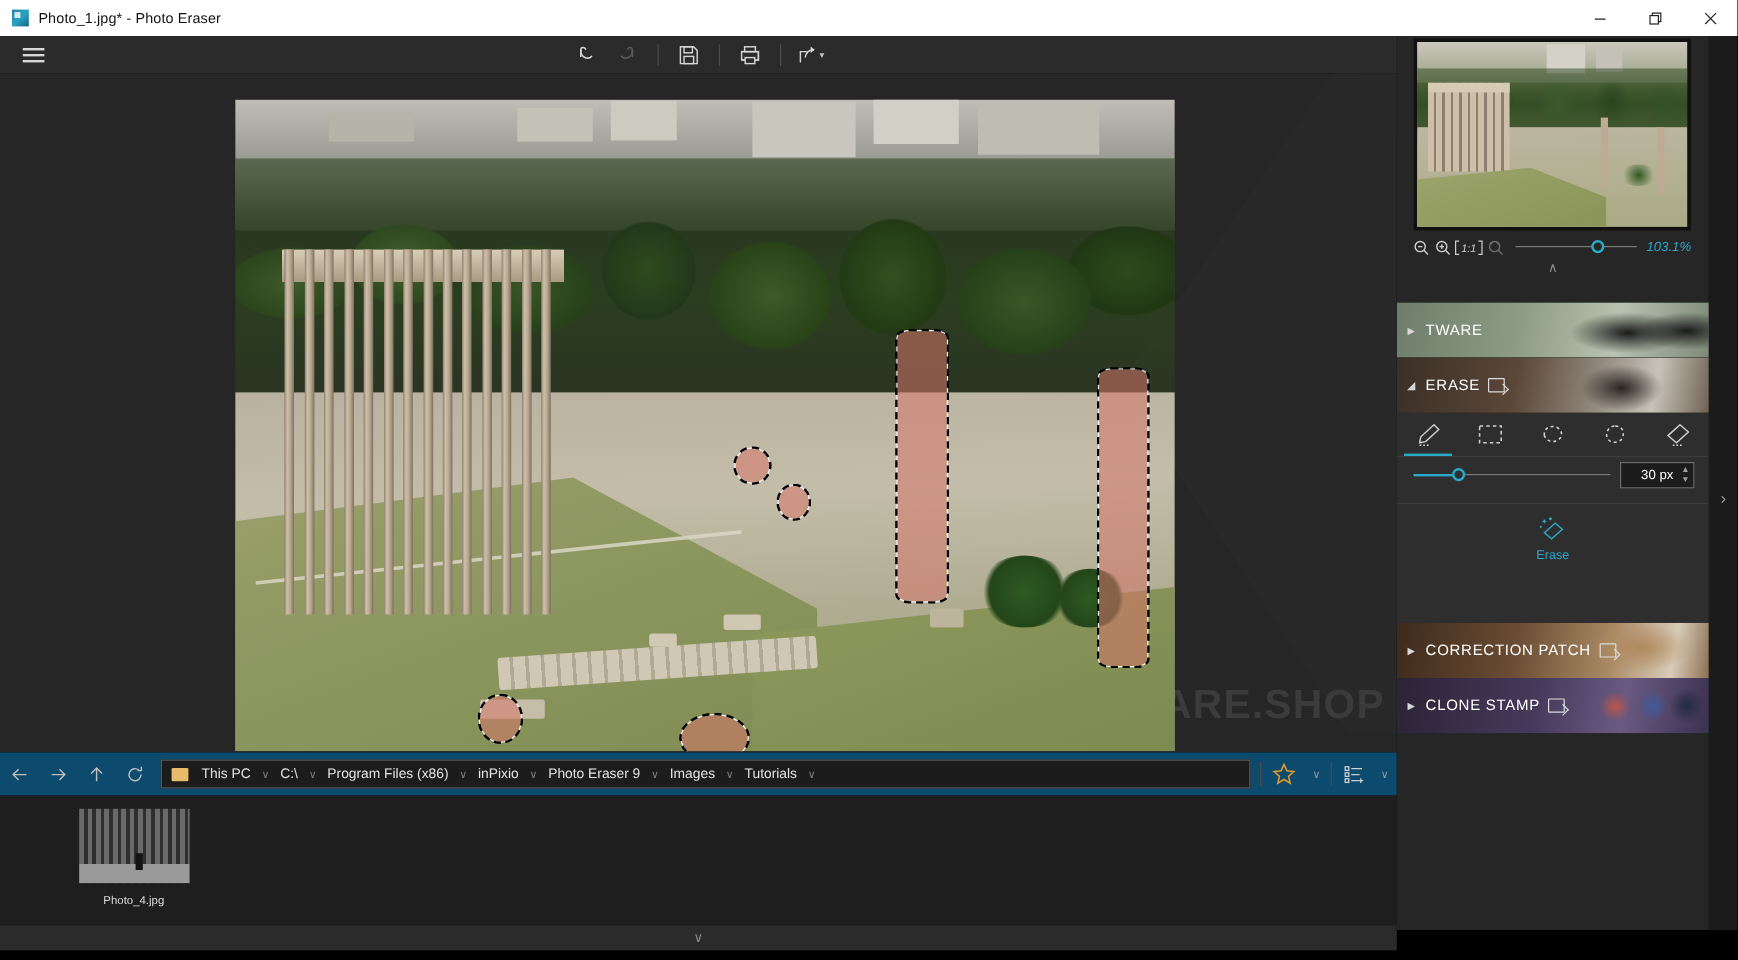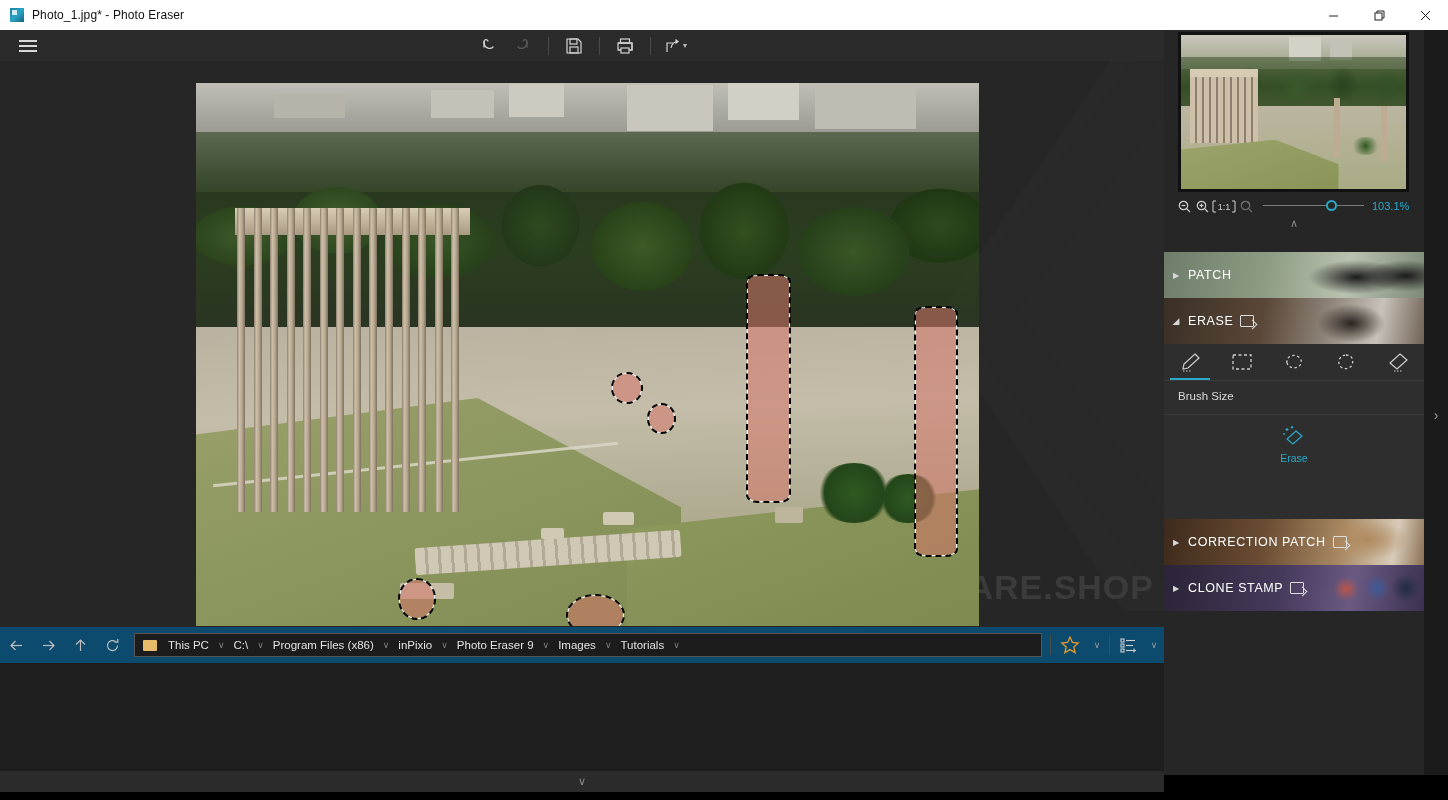"1:1" .zoombar { font-style: none -> italic }
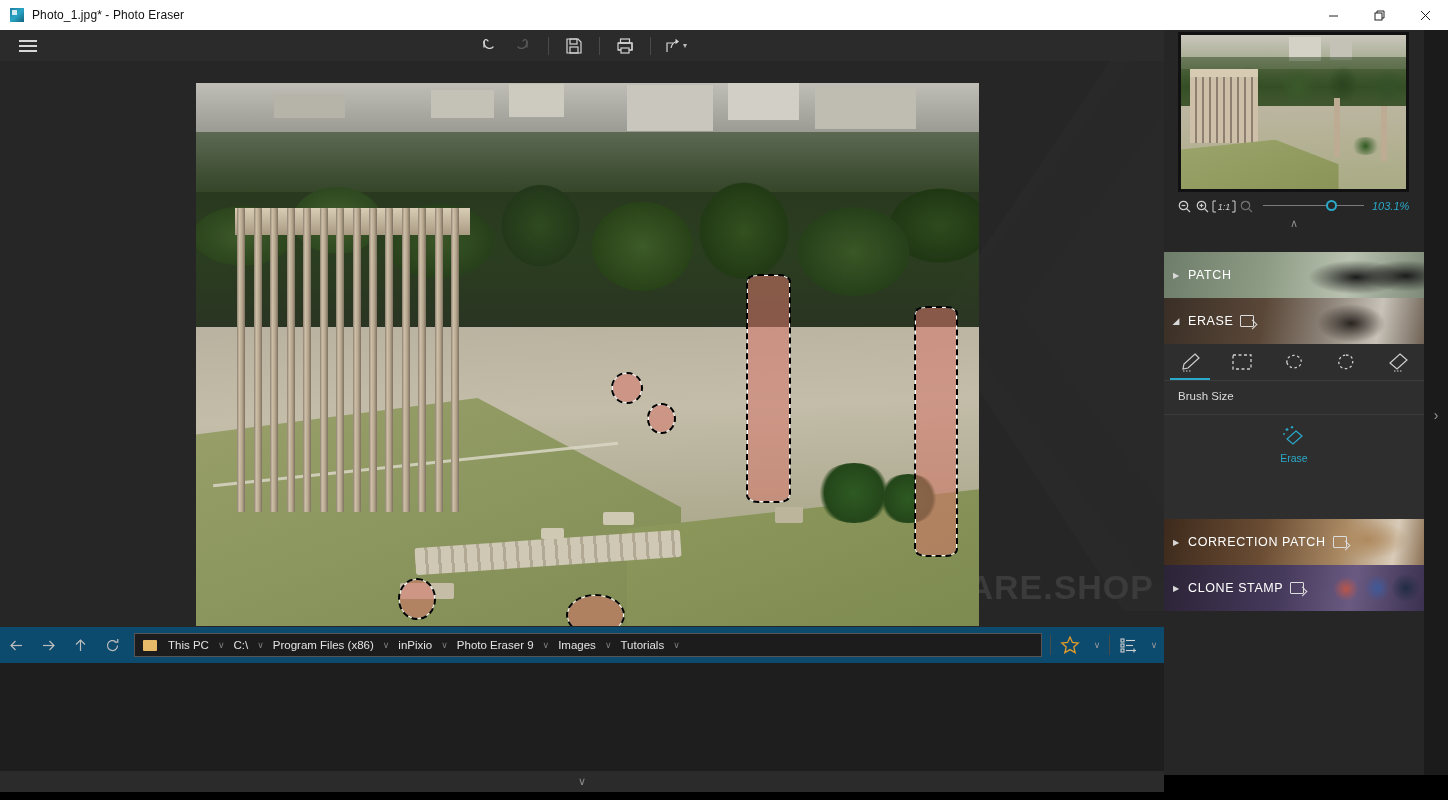"PATCH" div.sec-title { text: PATCH -> TWARE }
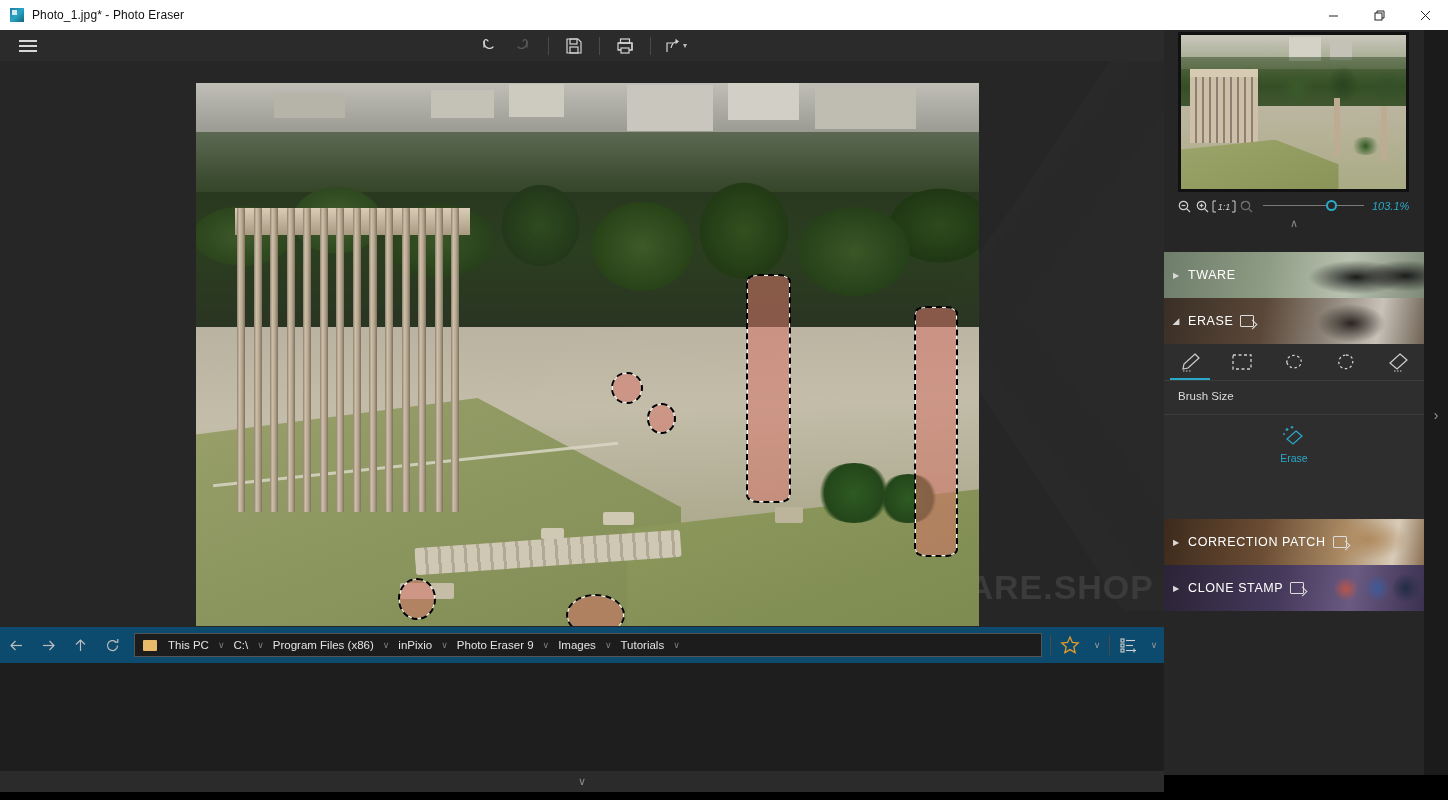"Brush Size" div.brush-label { html: <div>Brush Size</div> -> none }
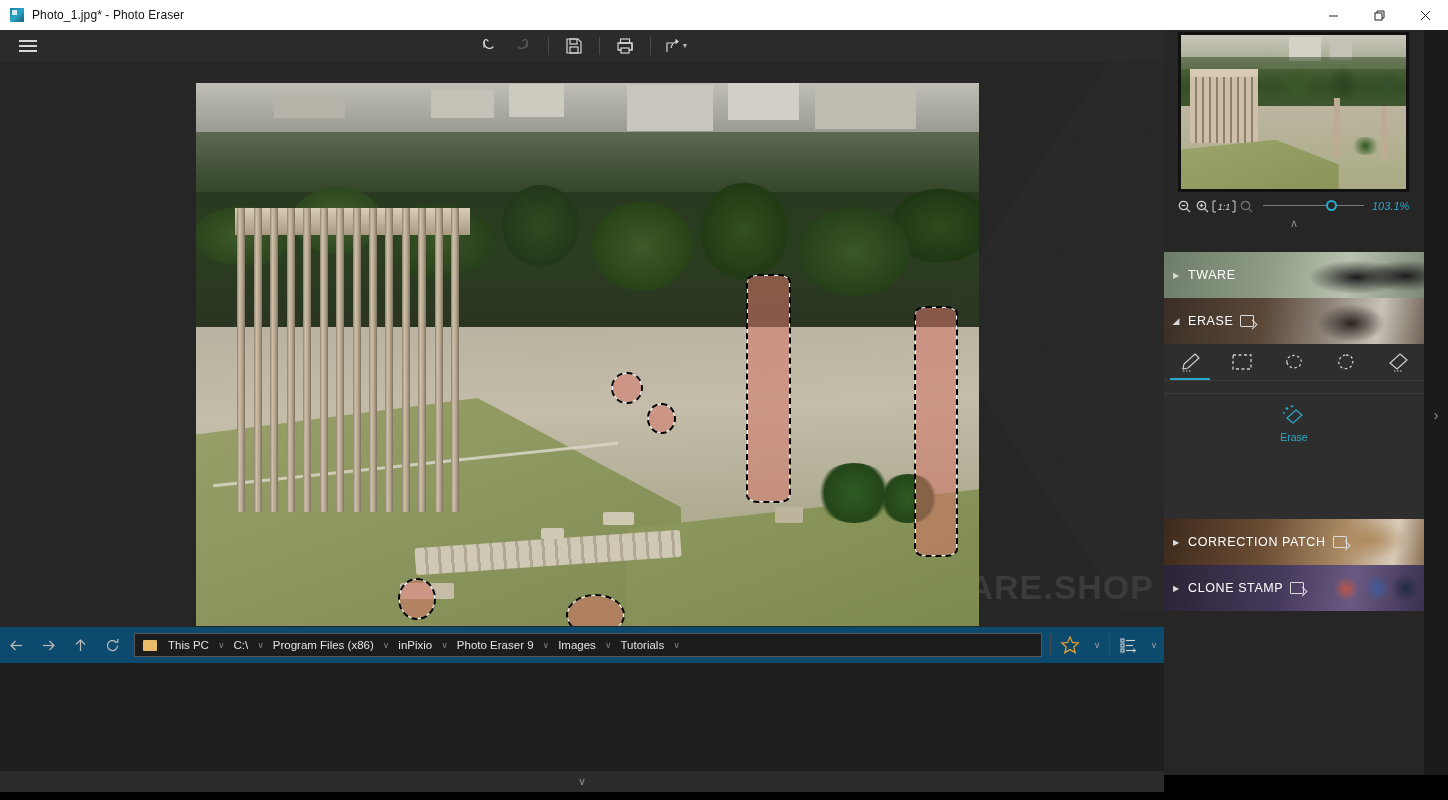"30 px" div.brush-row { html: none -> <div> <div> <div></div> <div></div> <div></div> </div> <div> <span>30 px</span> <span> <span>▲</span> <span>▼</span> </span> </div> </div> }
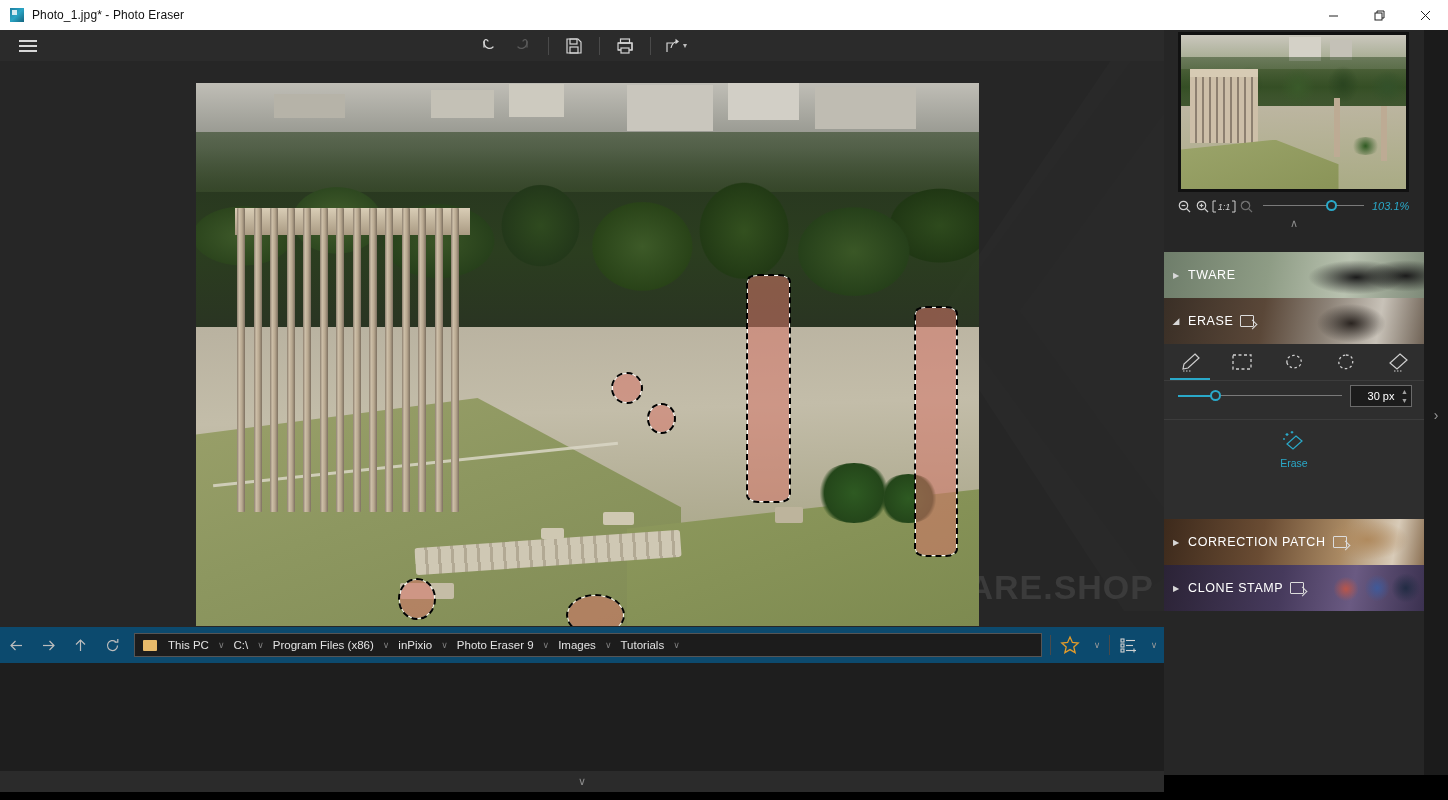"Photo_4.jpg" div.thumb { html: none -> <div> <div> <div></div> <div></div> </div> <div>Photo_4.jpg</div> </div> }
